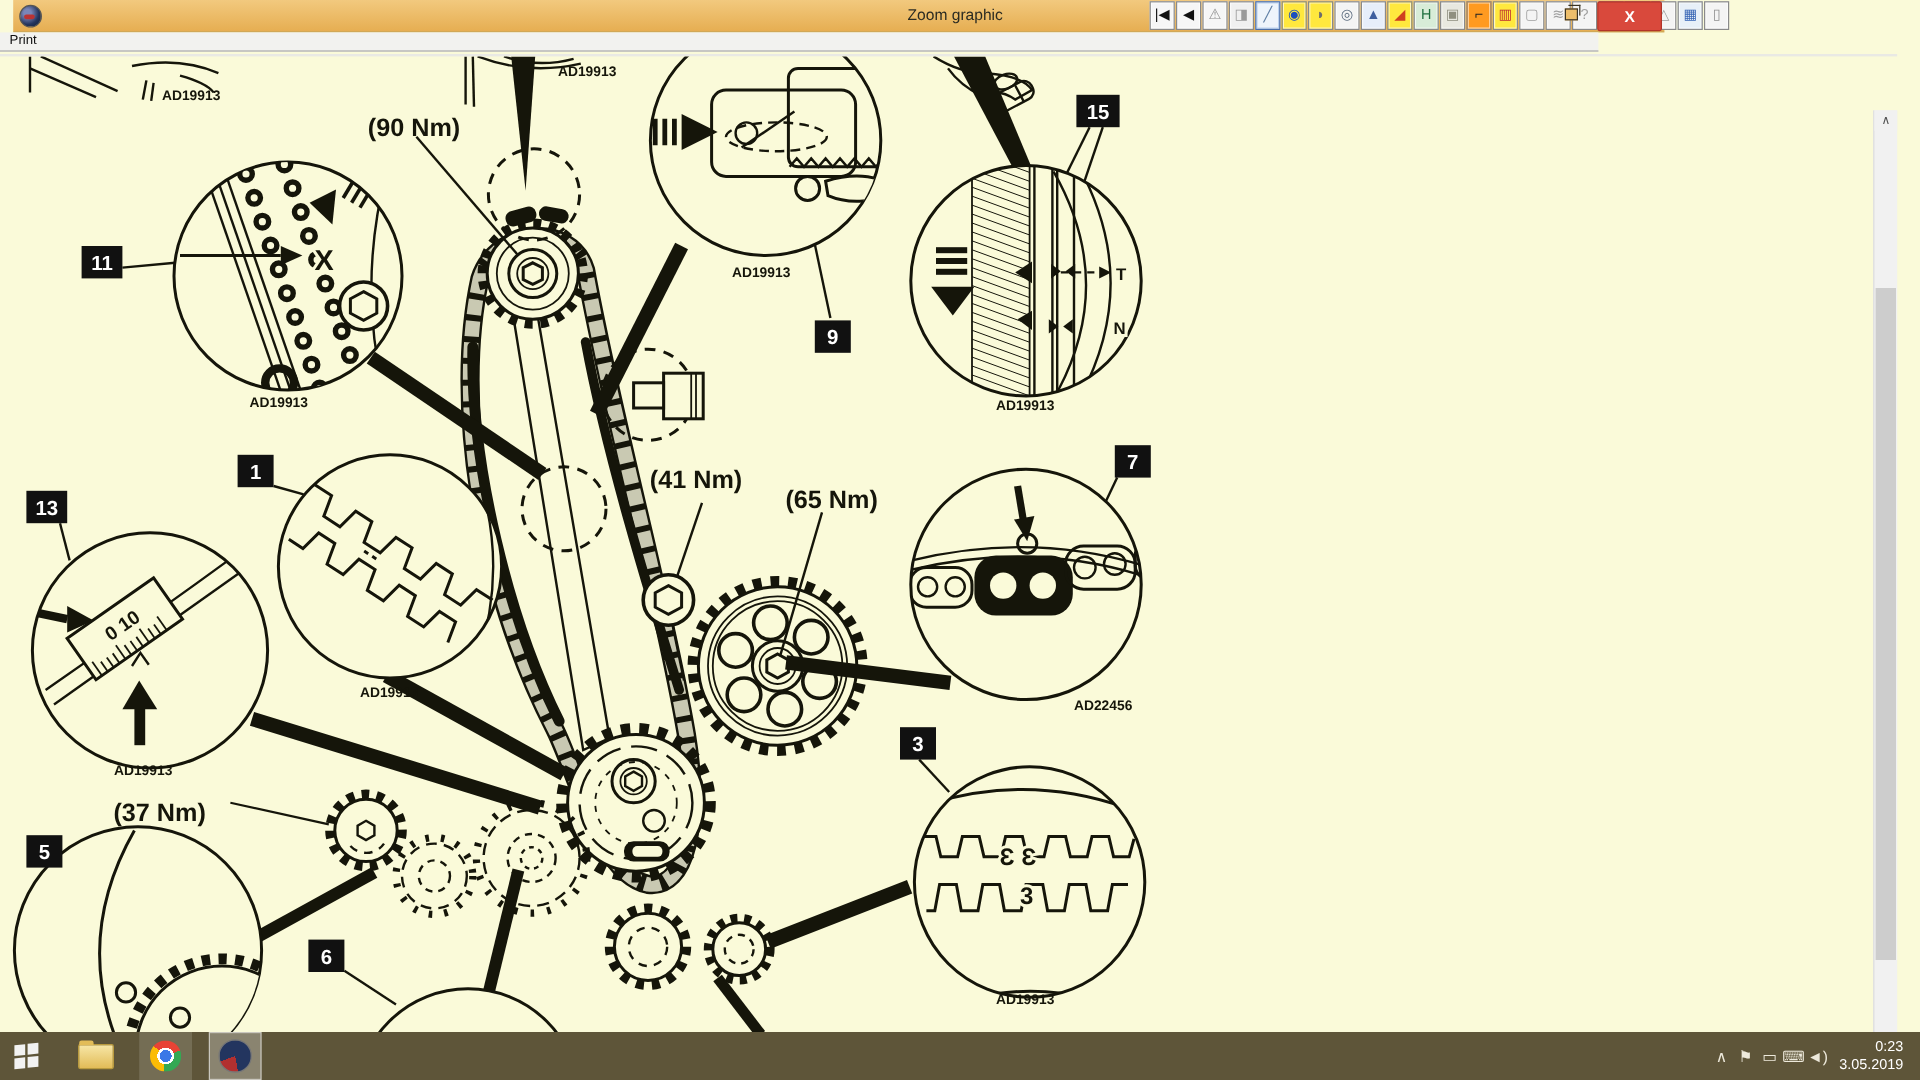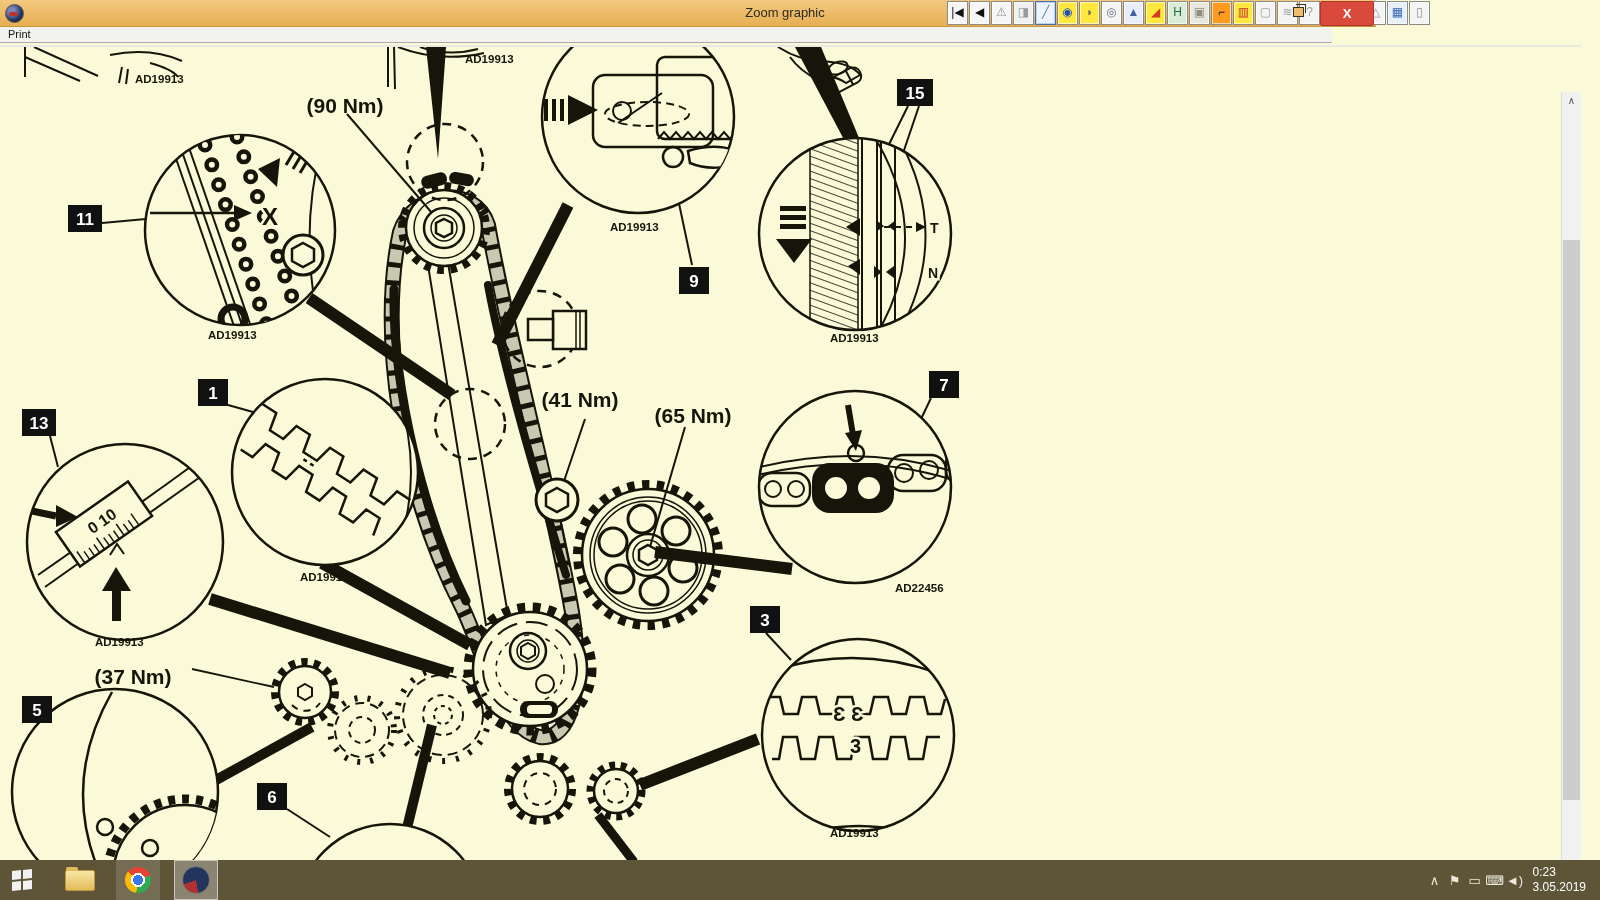"Zoom graphic" .titlebar { left: 0 -> 11px }
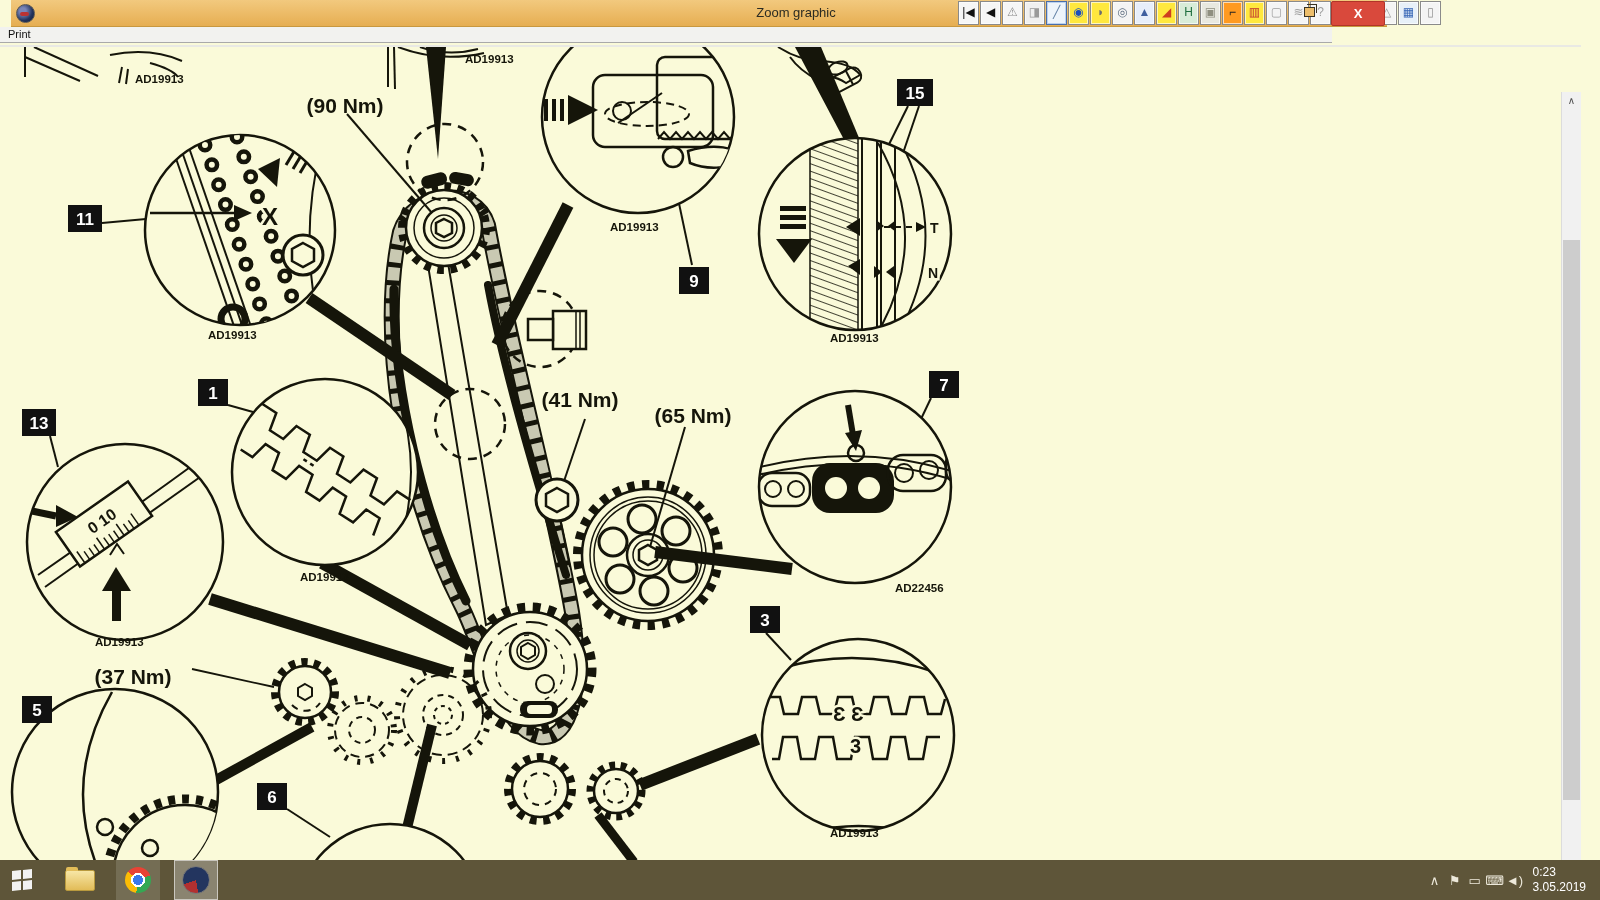"0:23" .clock { text-align: left -> right }
